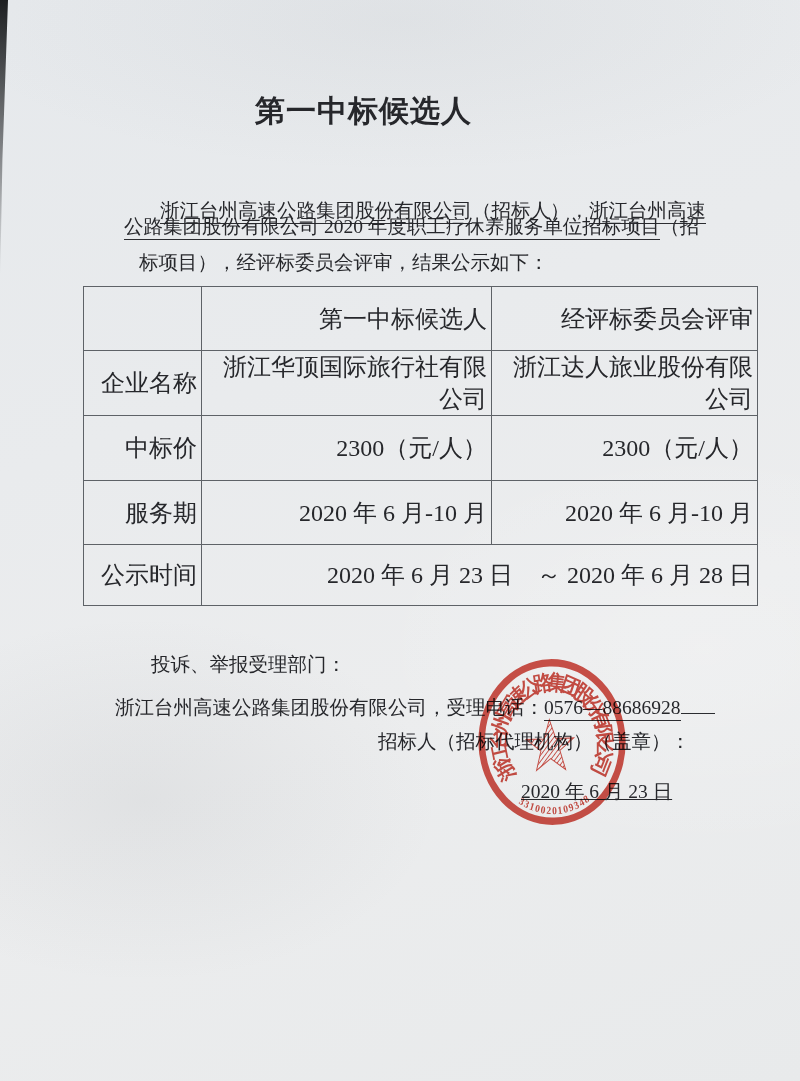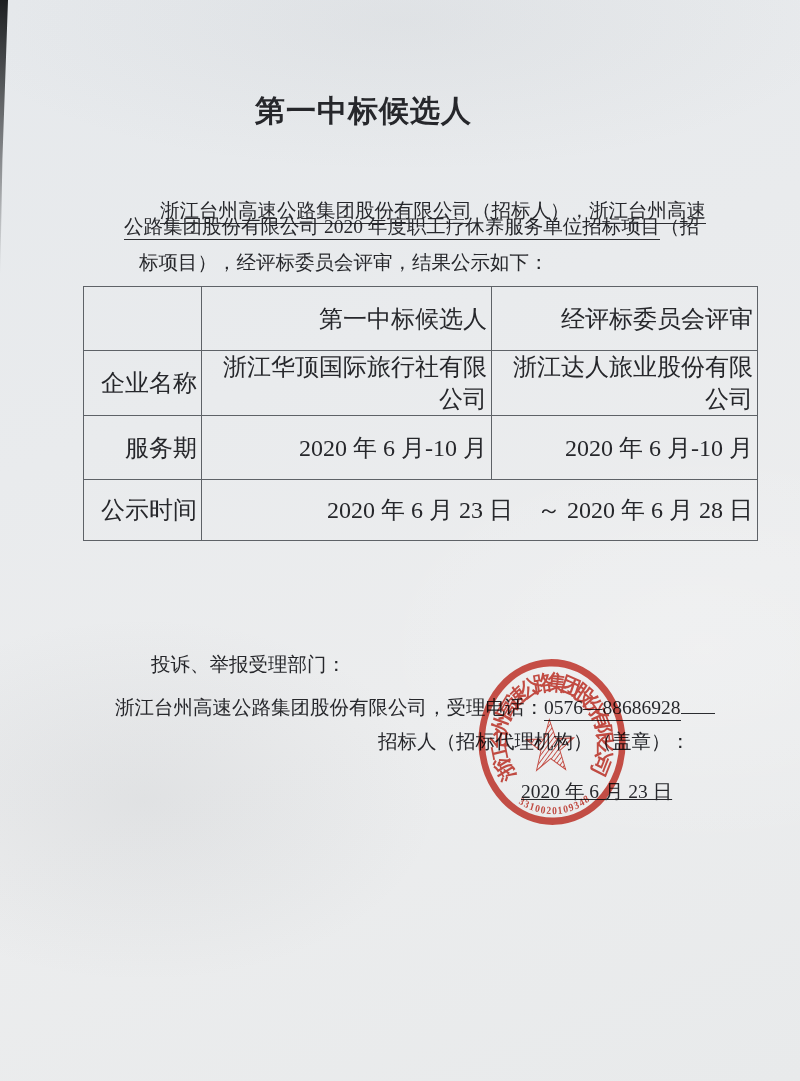"中标价" tr.r2 { html: none -> <tr> <td>中标价</td> <td>2300（元/人）</td> <td>2300（元/人）</td> </tr> }
